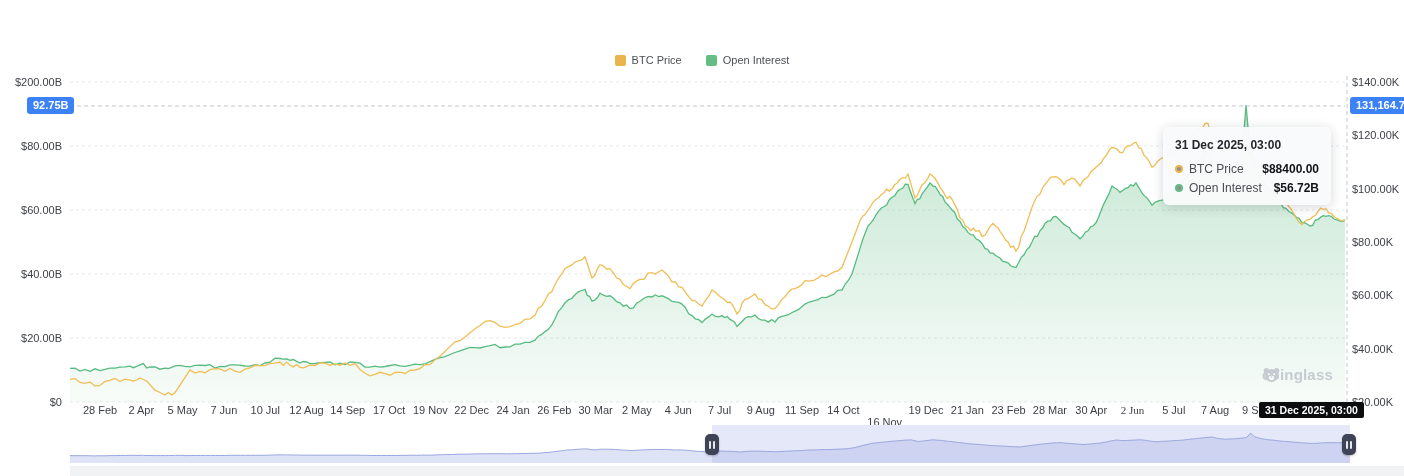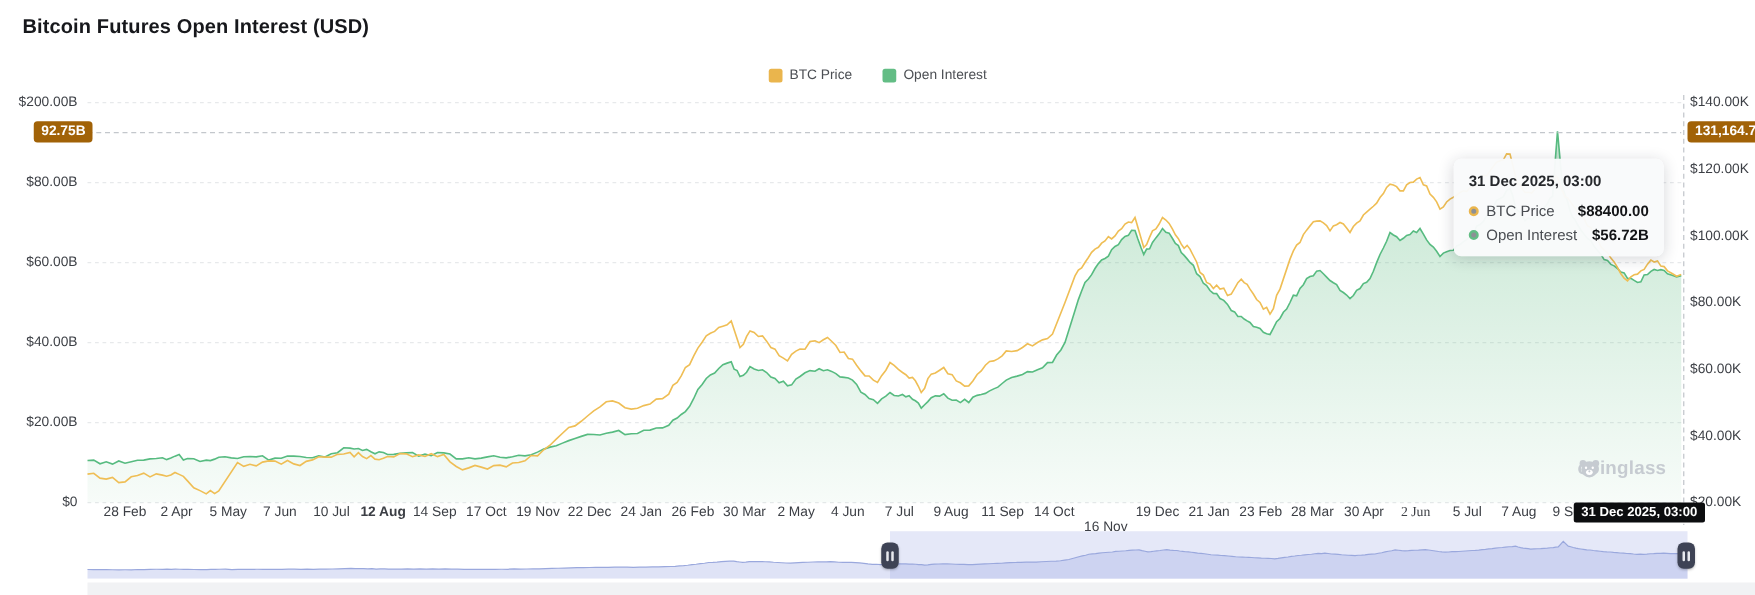"Bitcoin Futures Open Interest (USD)" div.title { html: <div>Bitcoin Futures Open Interest (USD)</div> -> none }
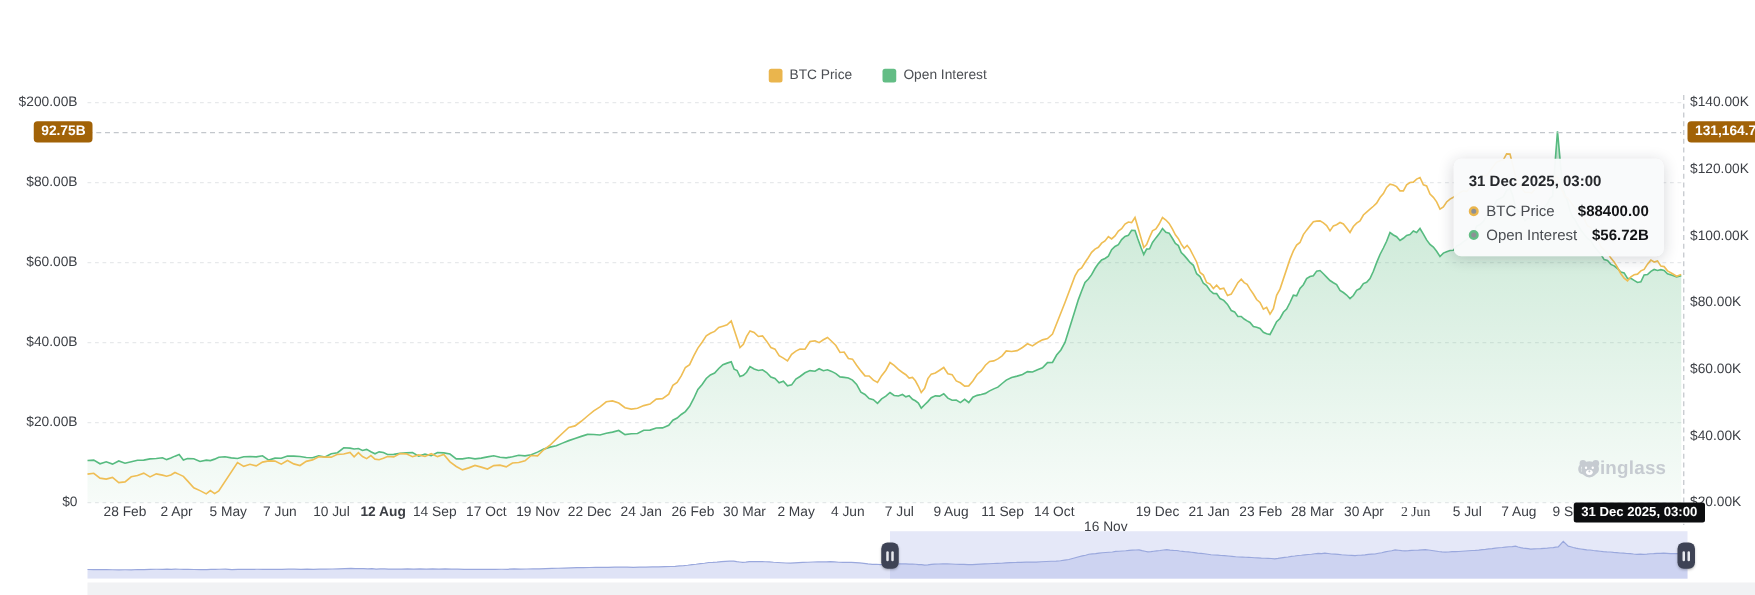"92.75B" .axis-badge { background: #a16207 -> #3b82f6 }
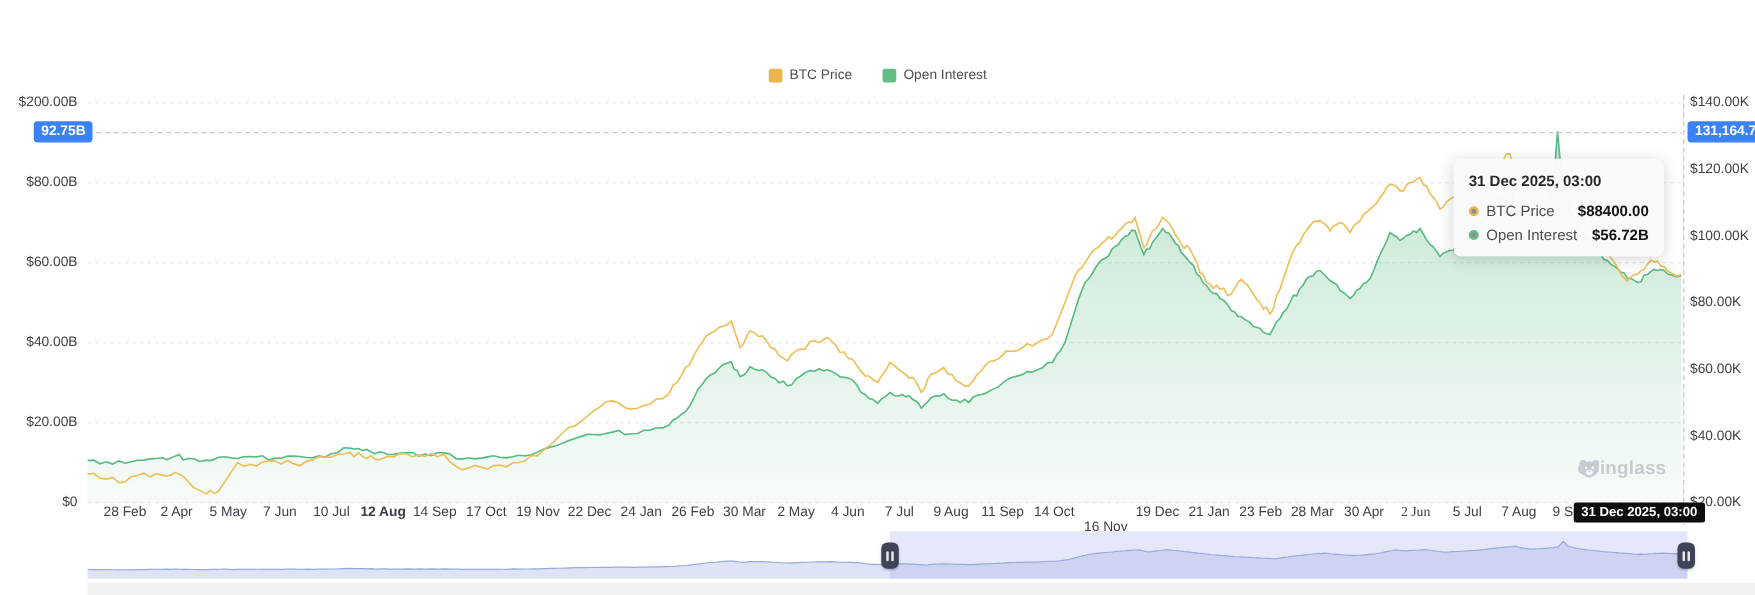"12 Aug" div.xl { font-weight: bold -> none }
